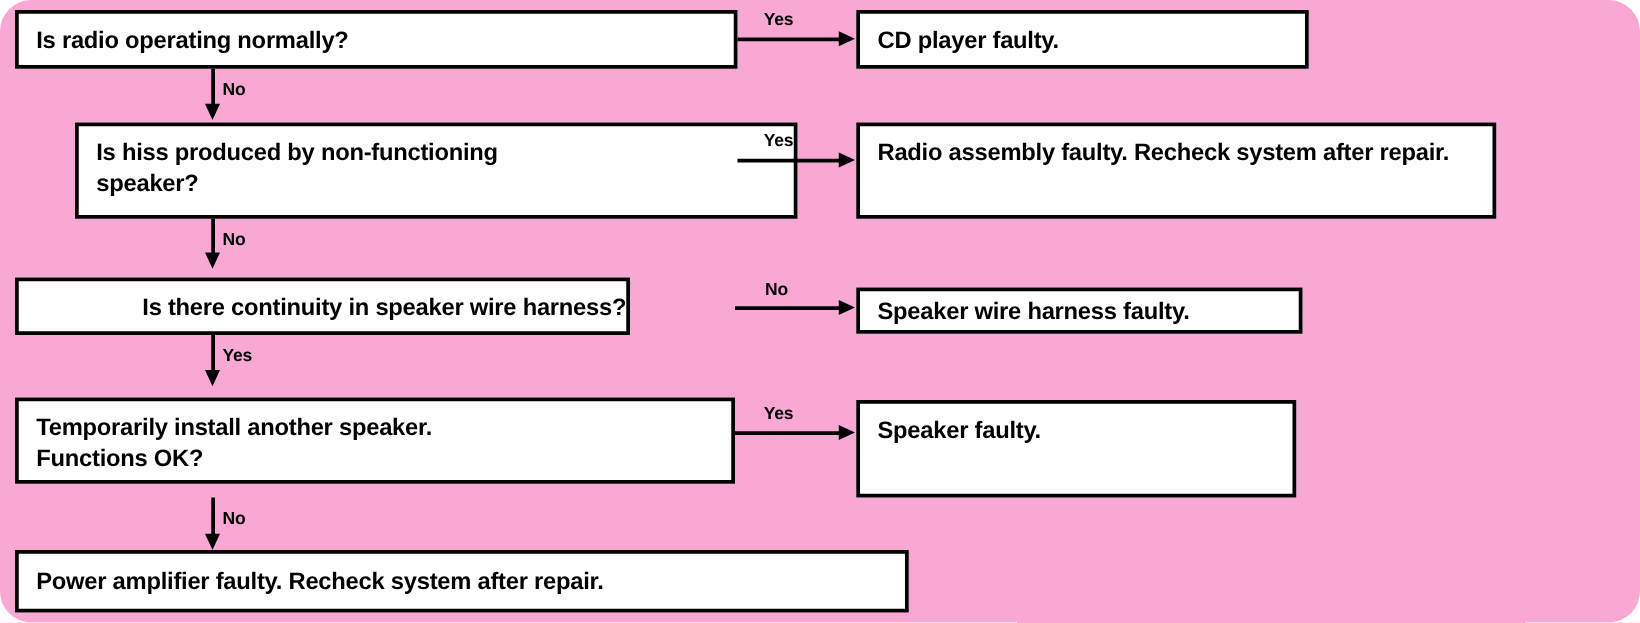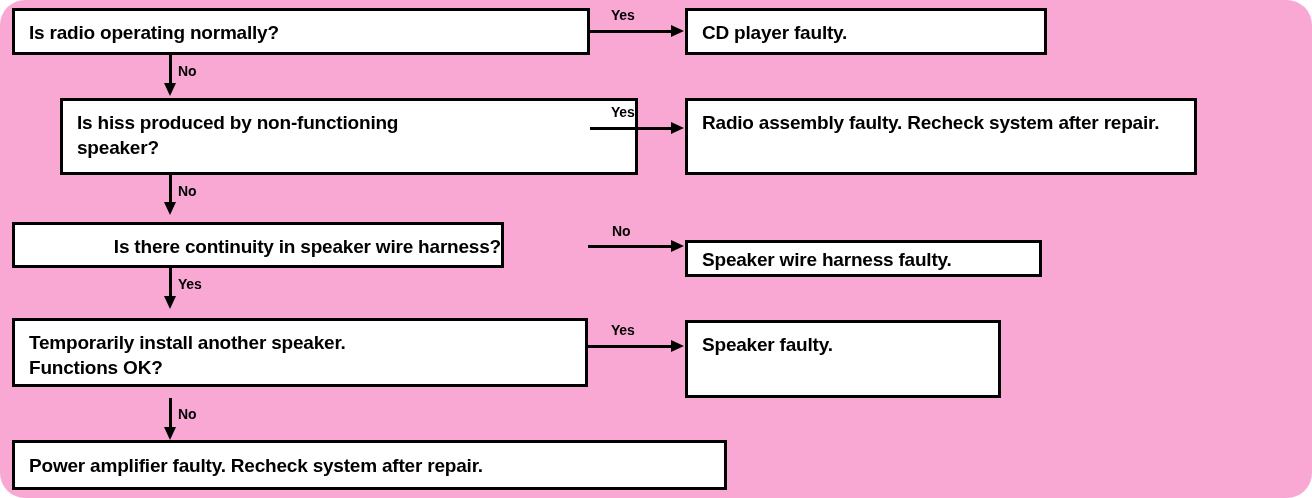"Speaker wire harness faulty." div.node { top: 240px -> 230px }
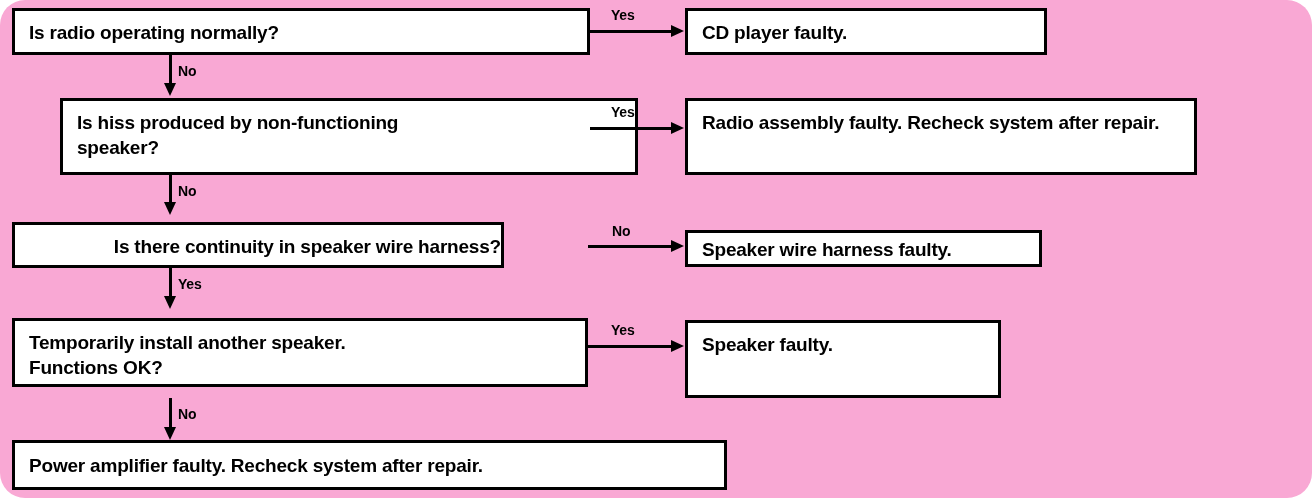"Speaker faulty." div.node { width: 316px -> 352px }
